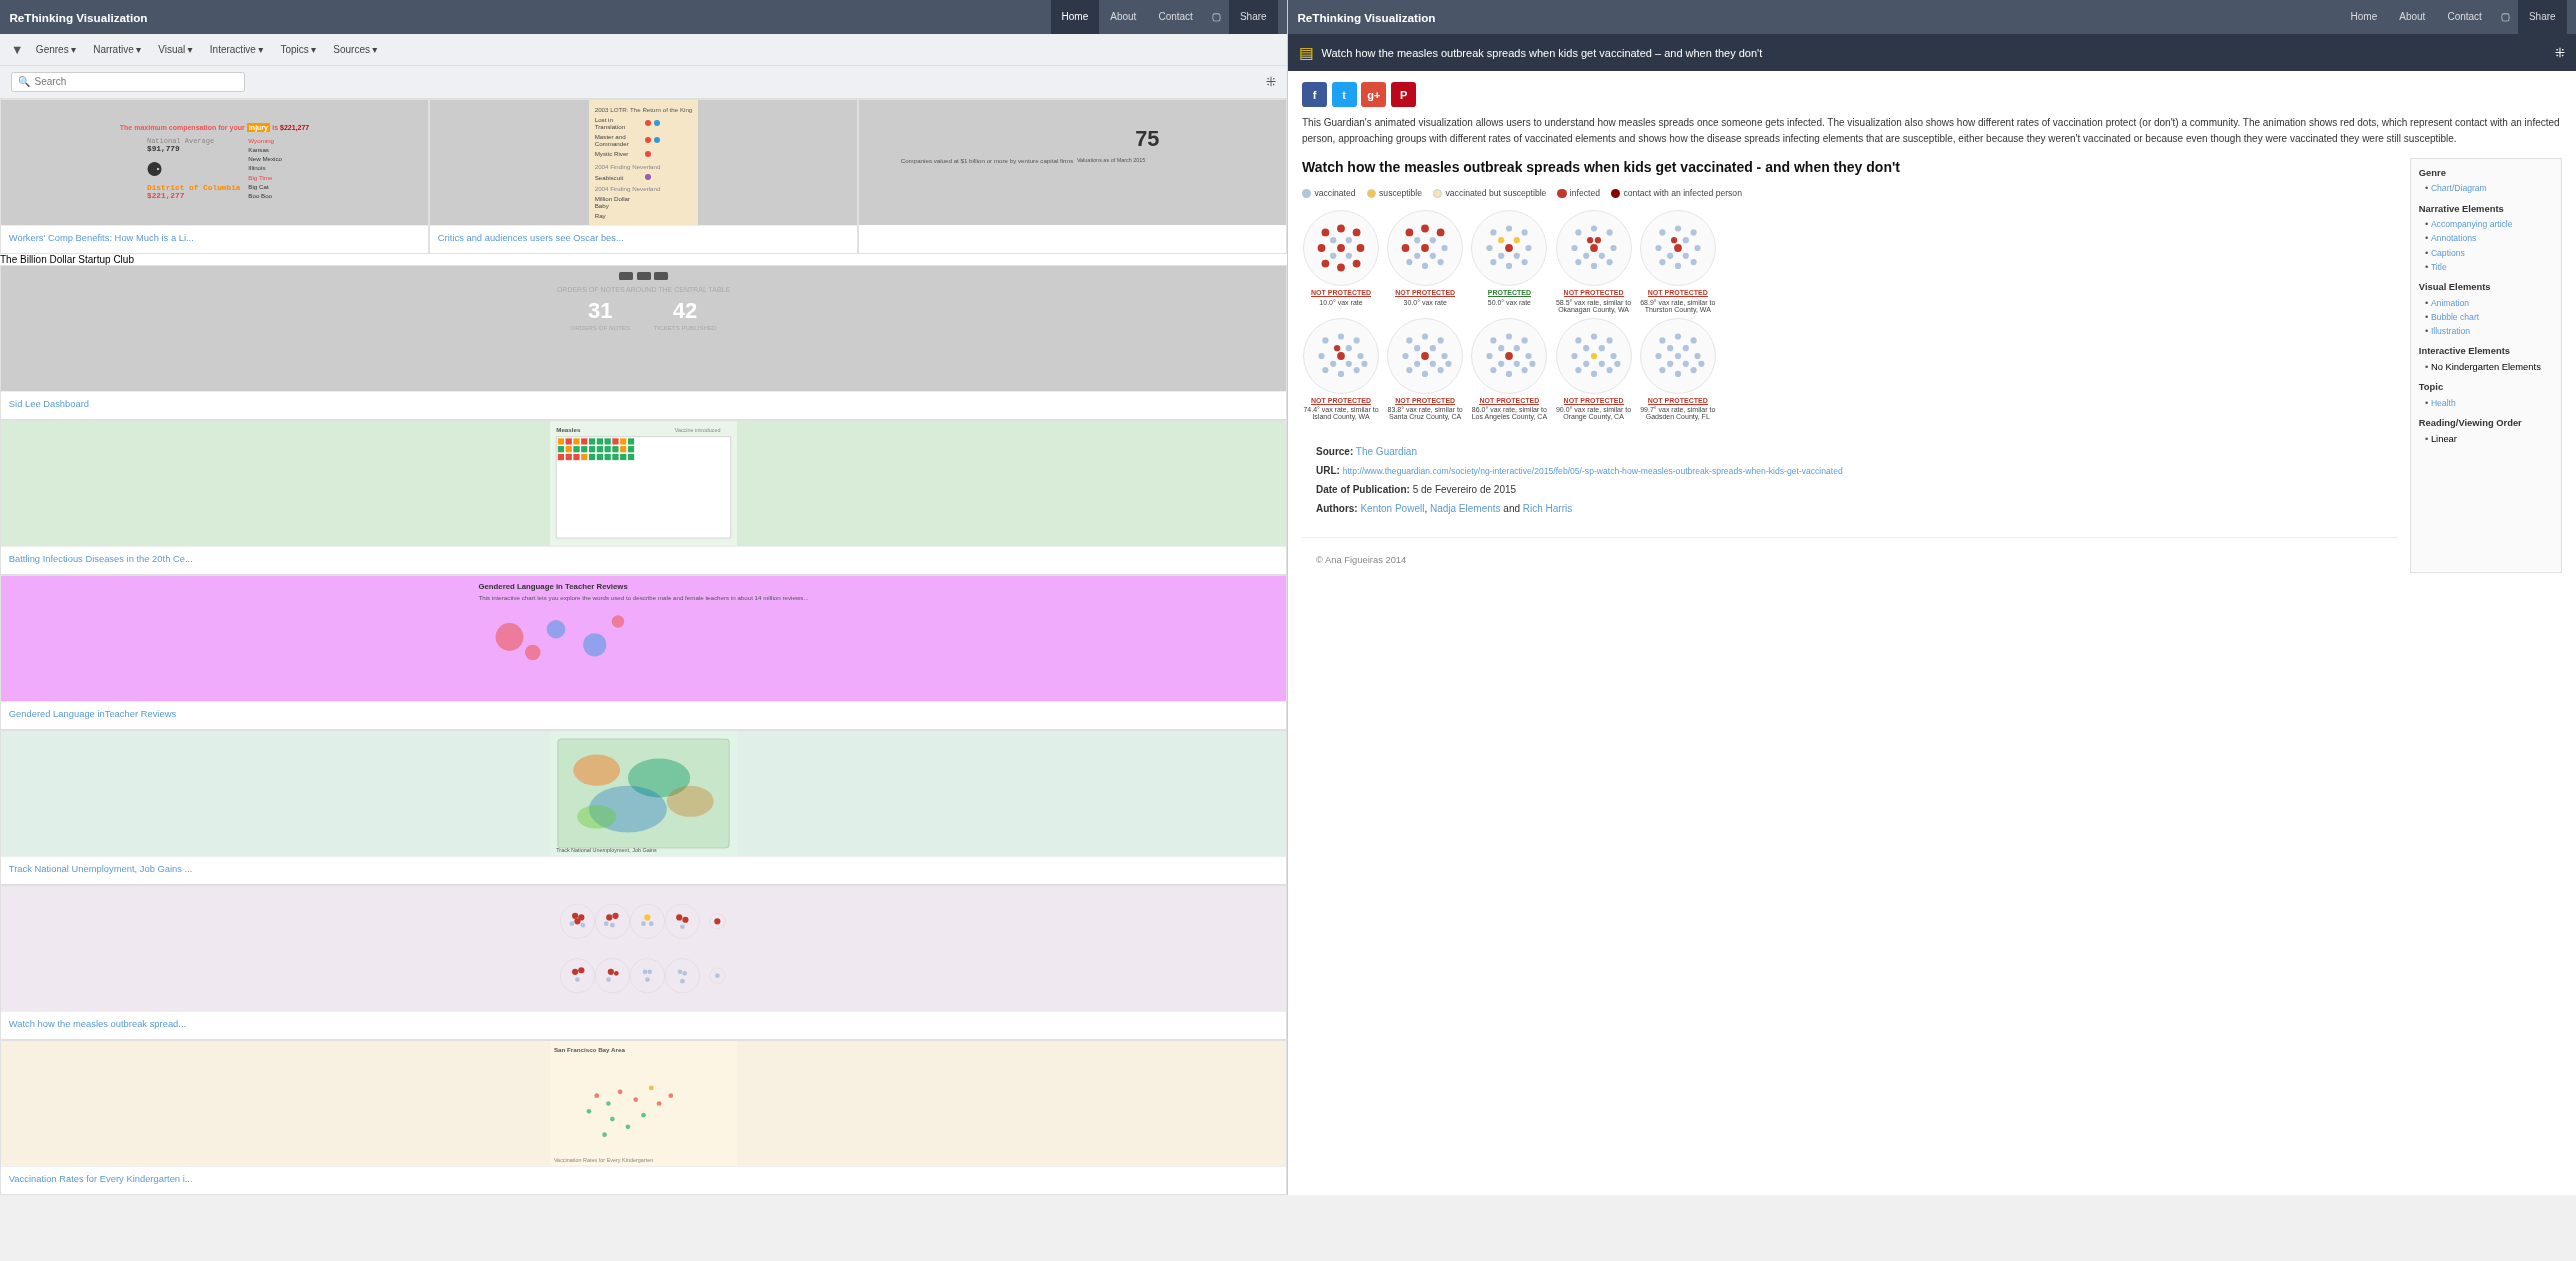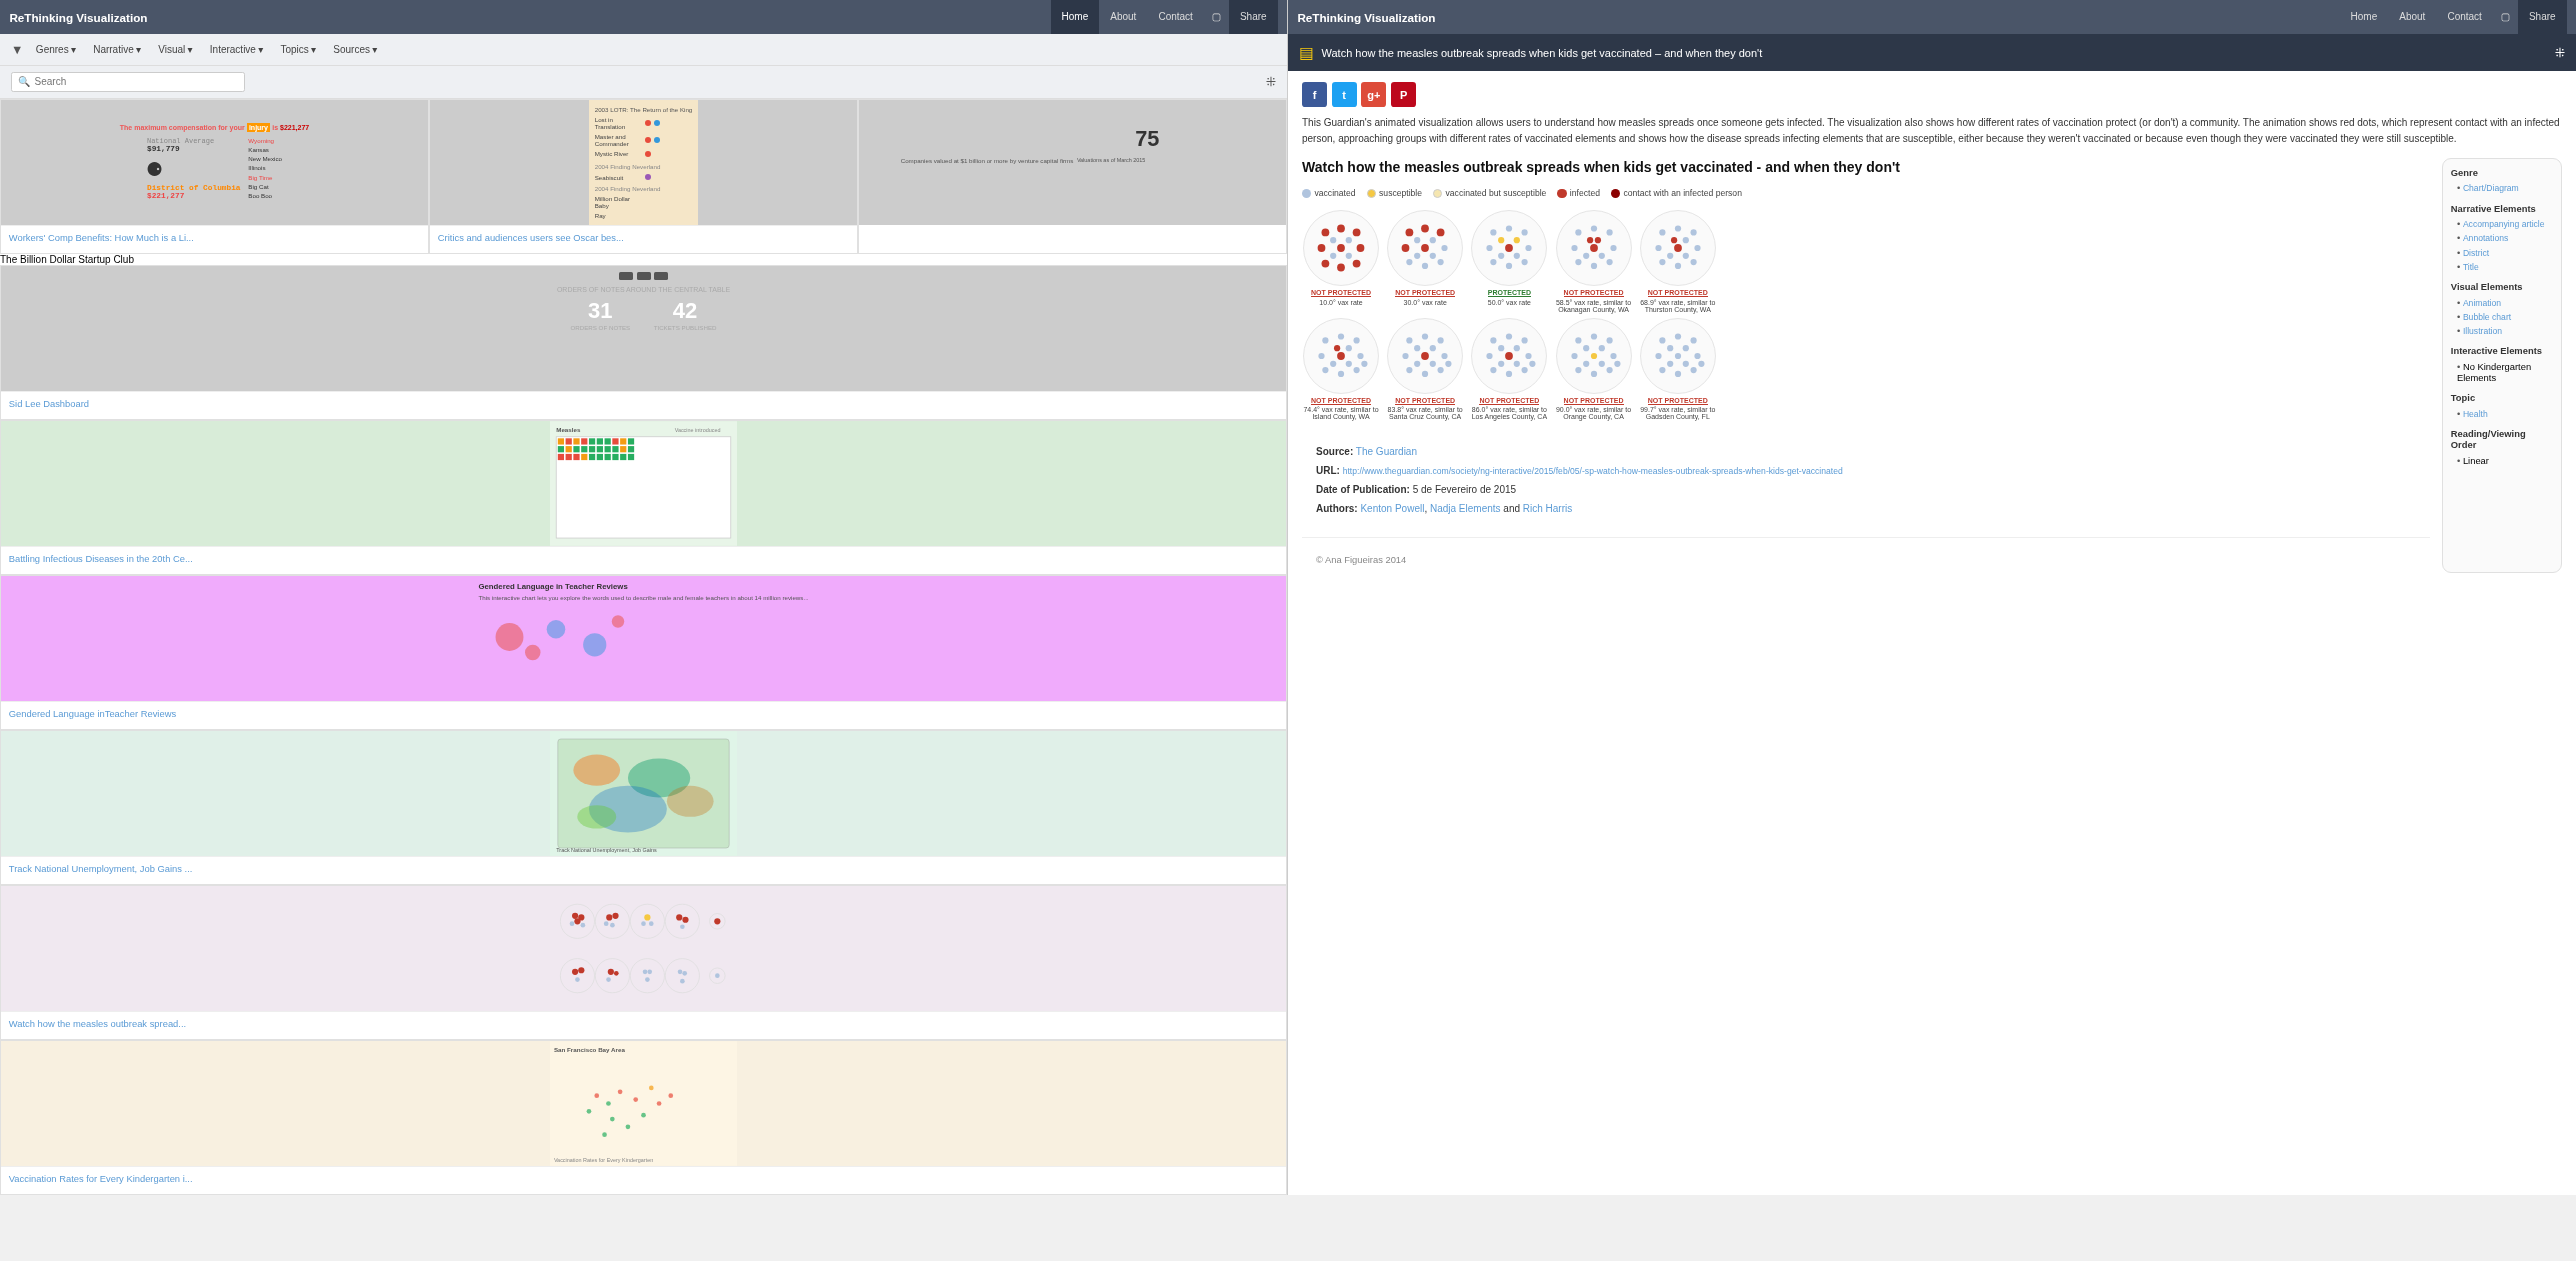"Genre" .article-sidebar { border-radius: 9px -> 0; width: 120px -> 152px }
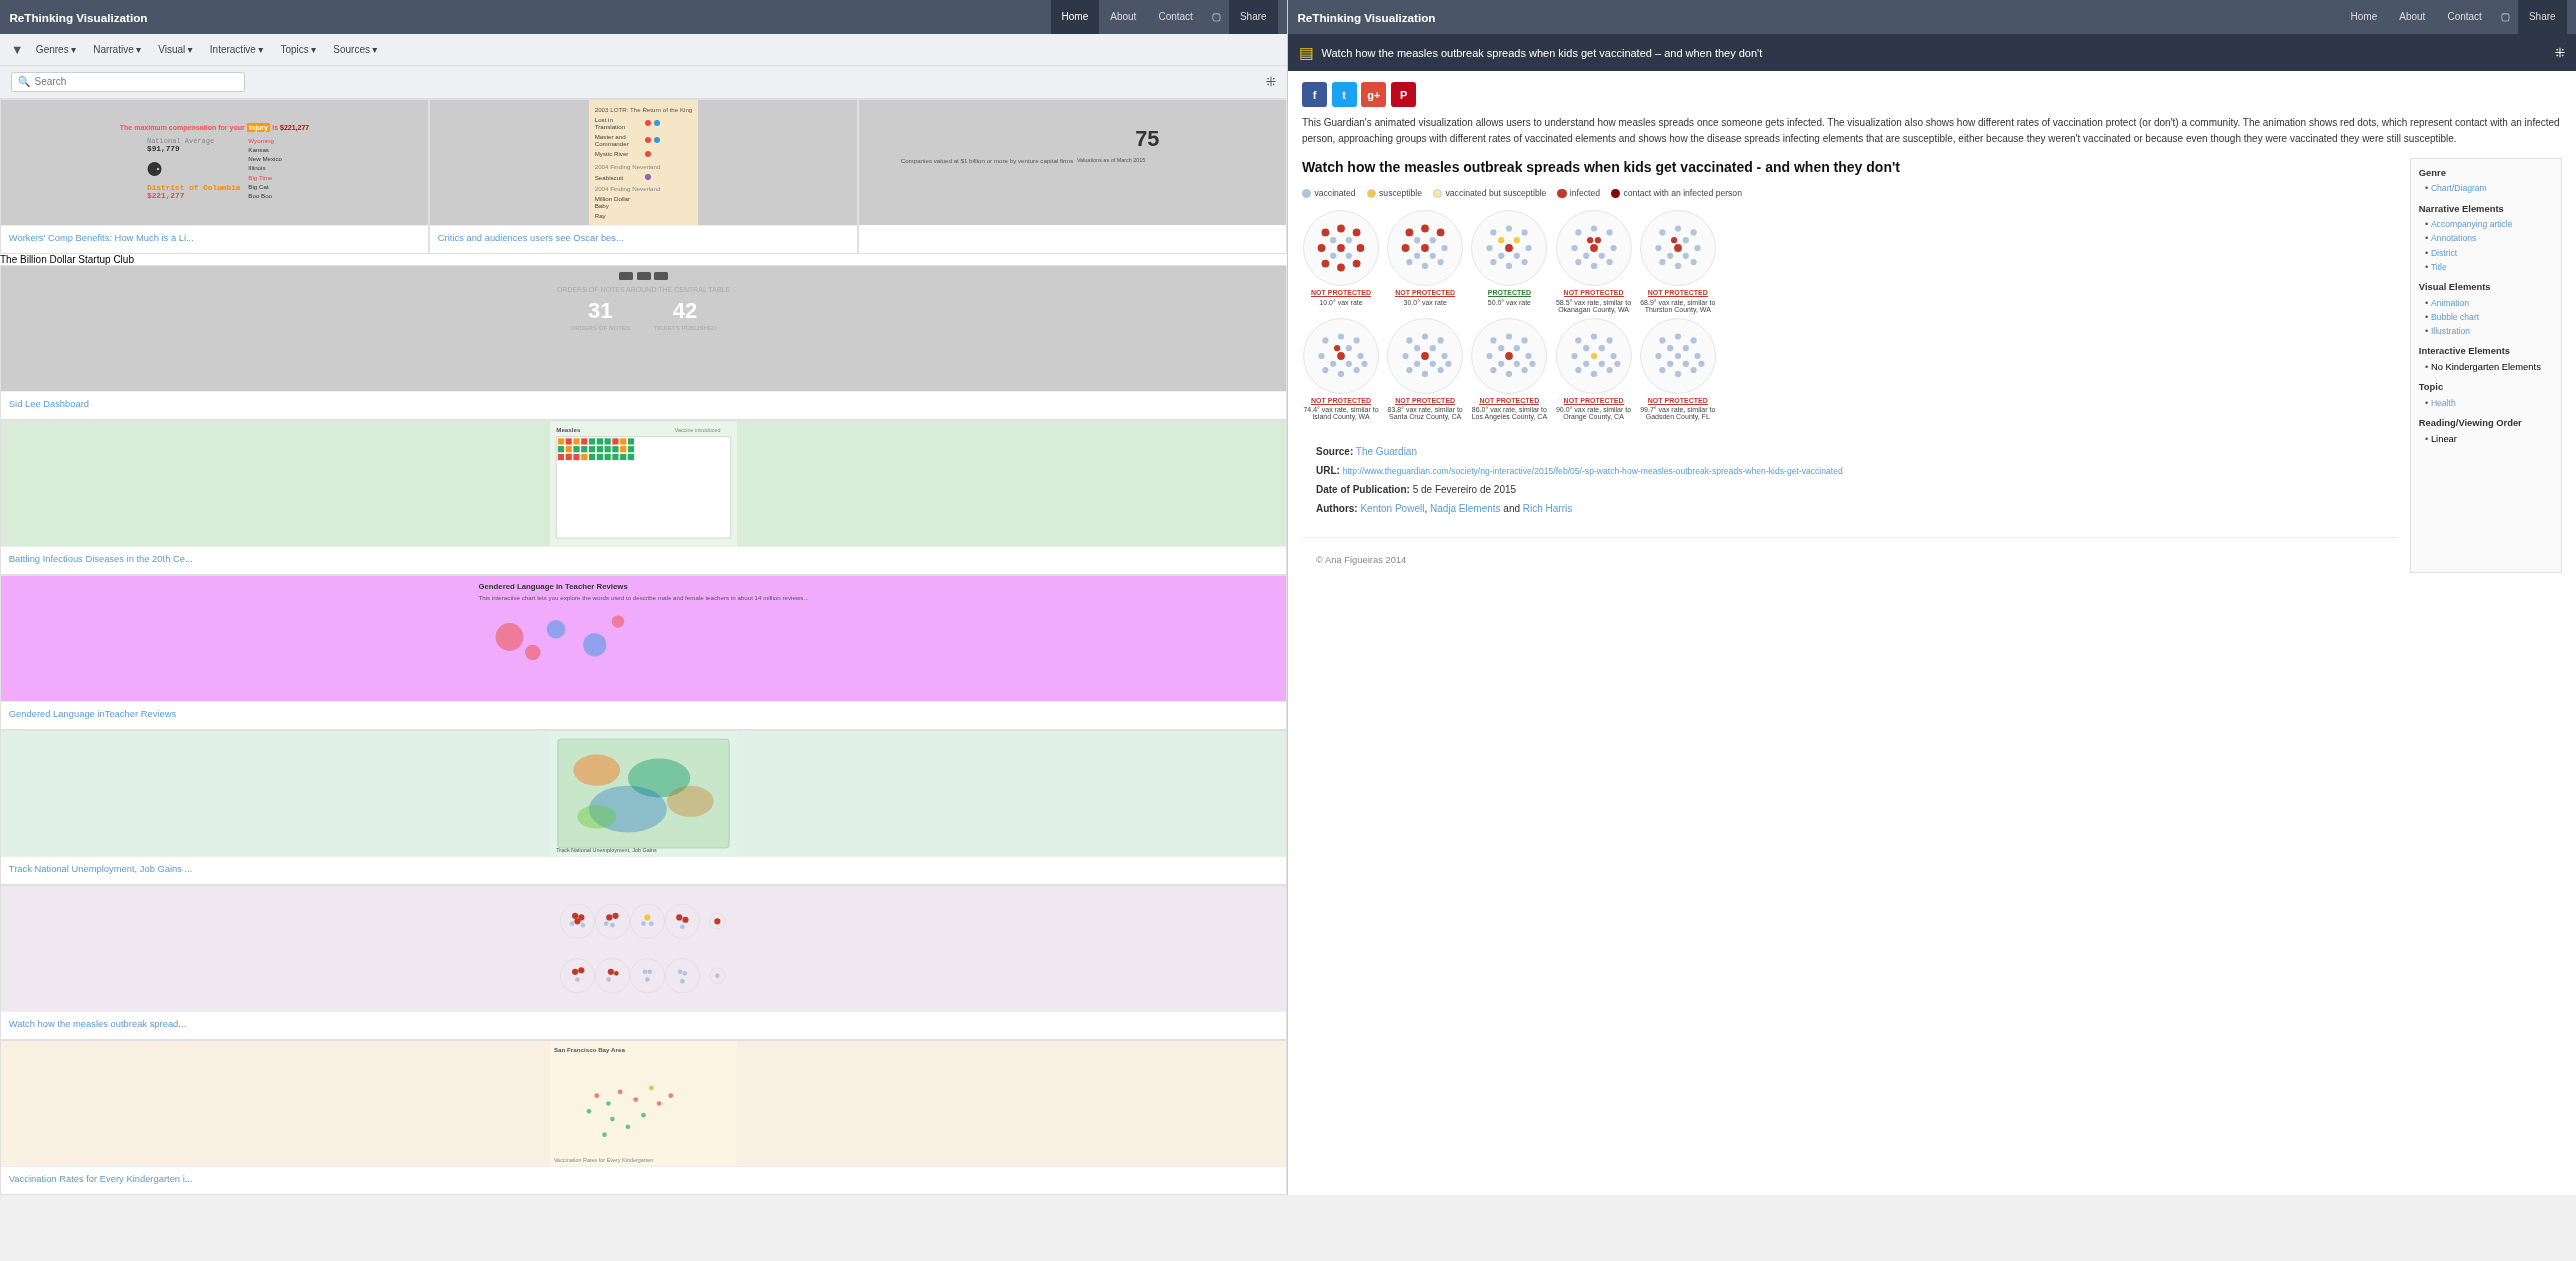"District" a { text: District -> Captions }
